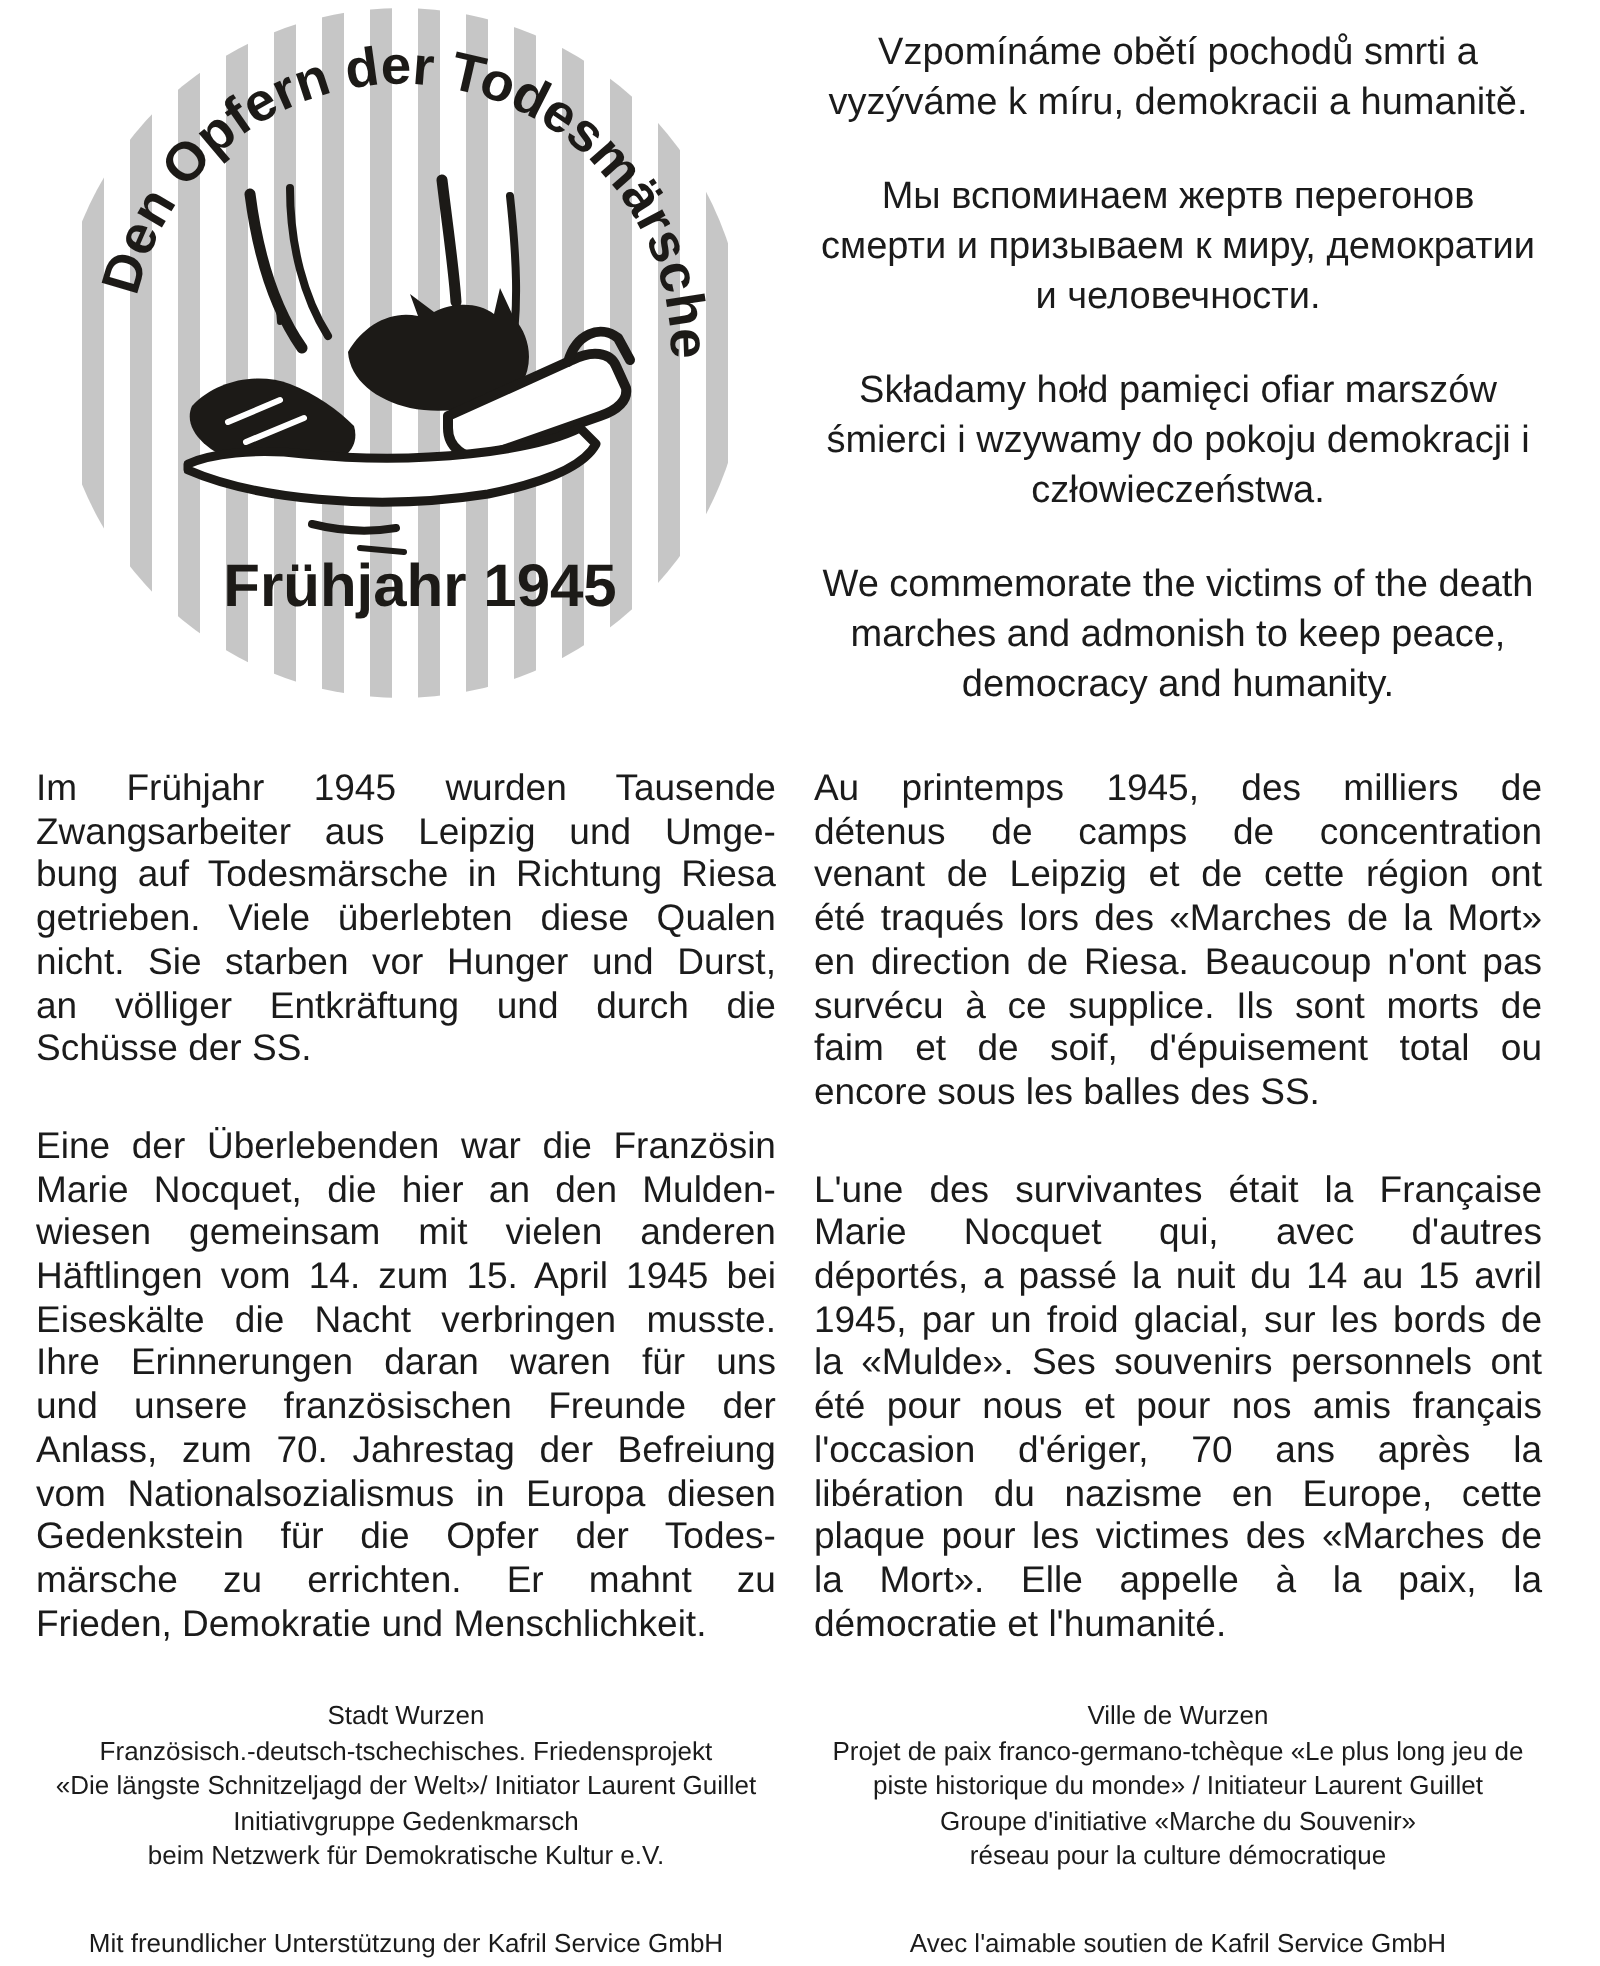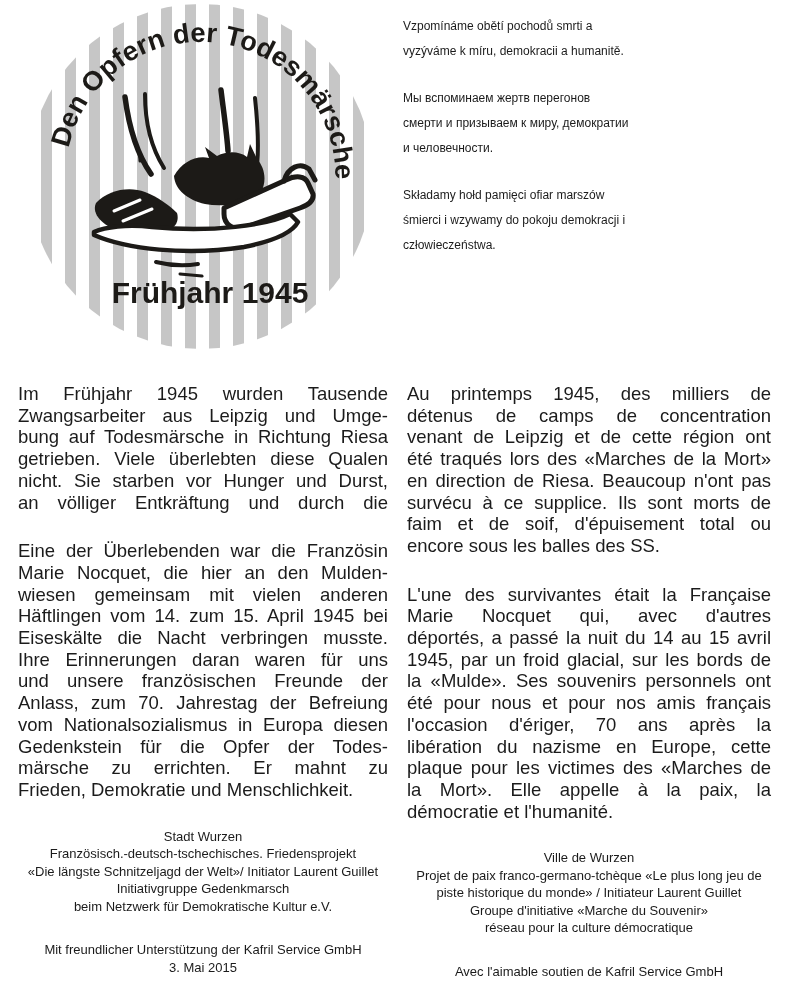"Vzpomínáme obětí pochodů smrti a" .intro { font-size: 12px -> 19px; text-align: left -> center }
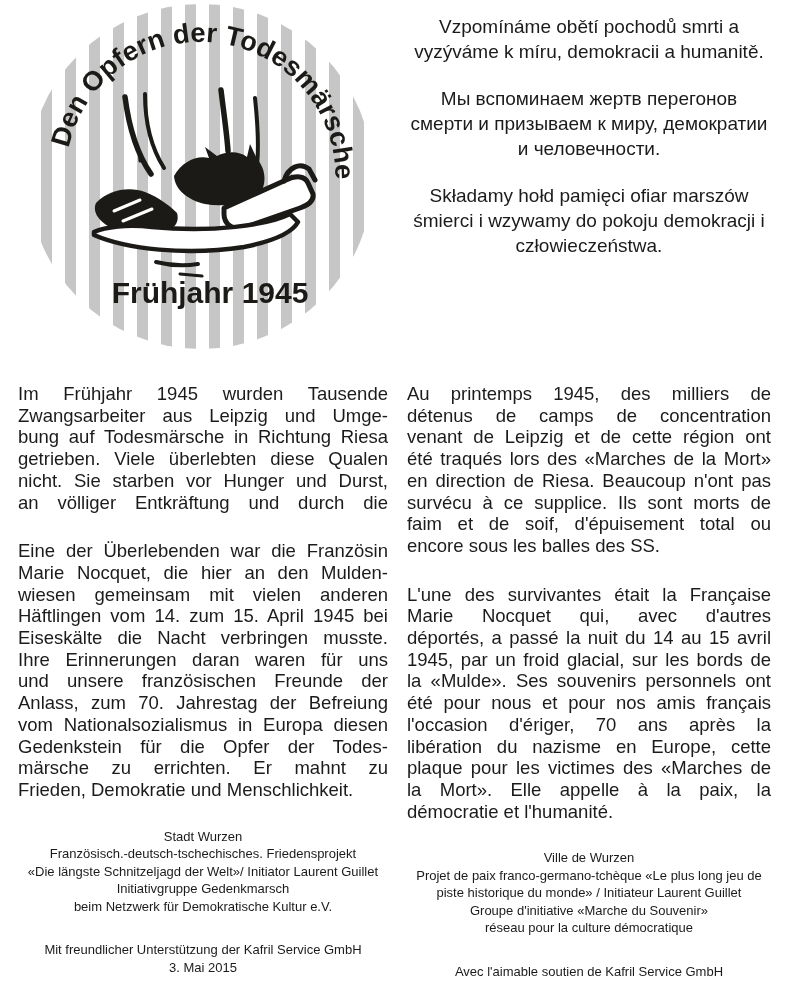"We commemorate the victims of" p { html: none -> <p>We commemorate the victims of the death marches and admonish to keep peace, democracy and humanity.</p> }
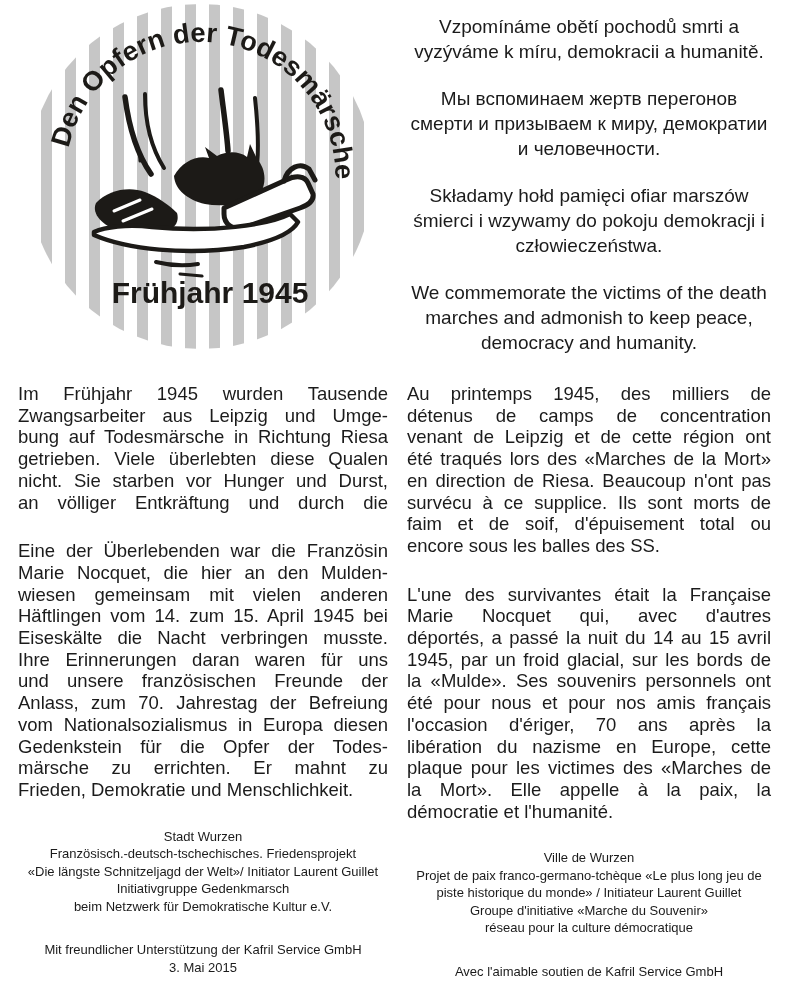"Schüsse der SS." span.jlast { html: none -> <span>Schüsse der SS.</span> }
